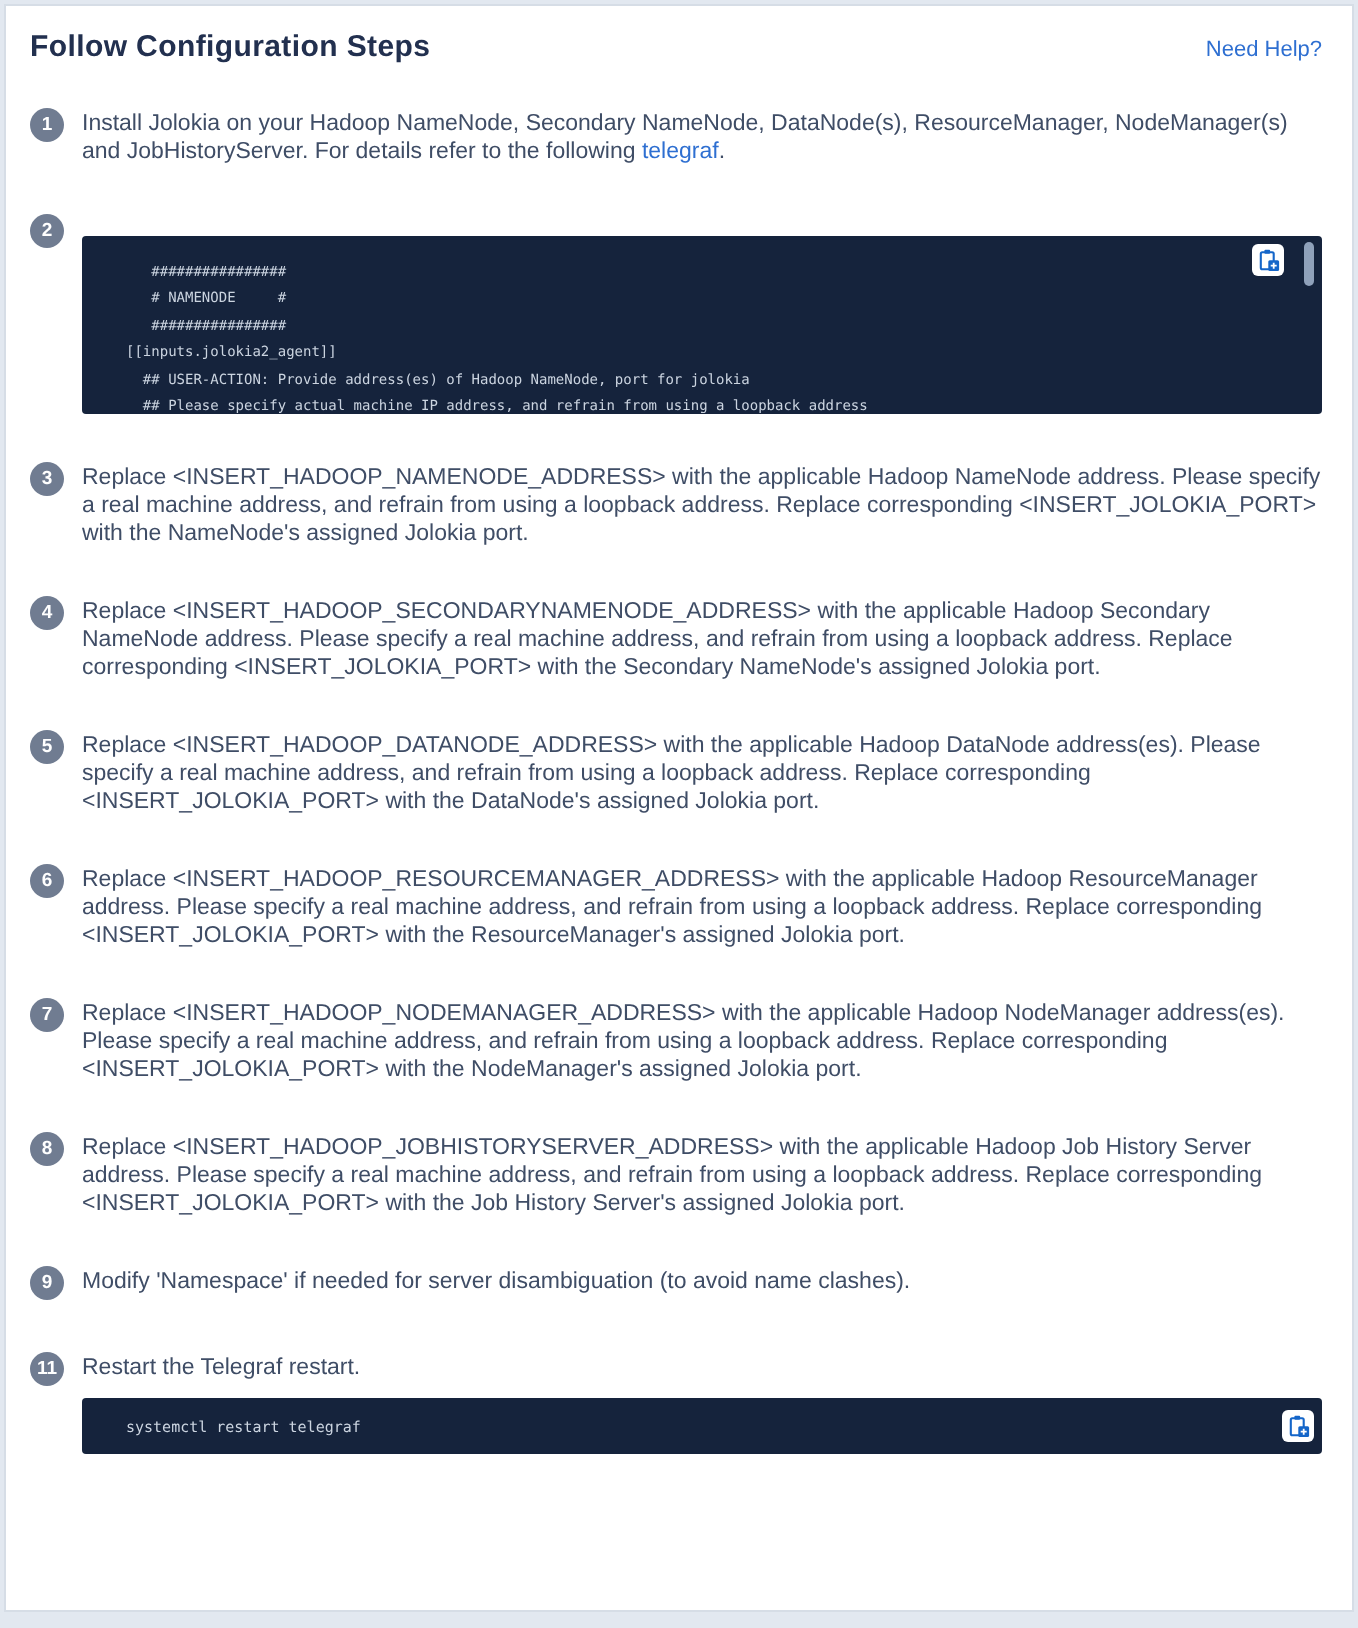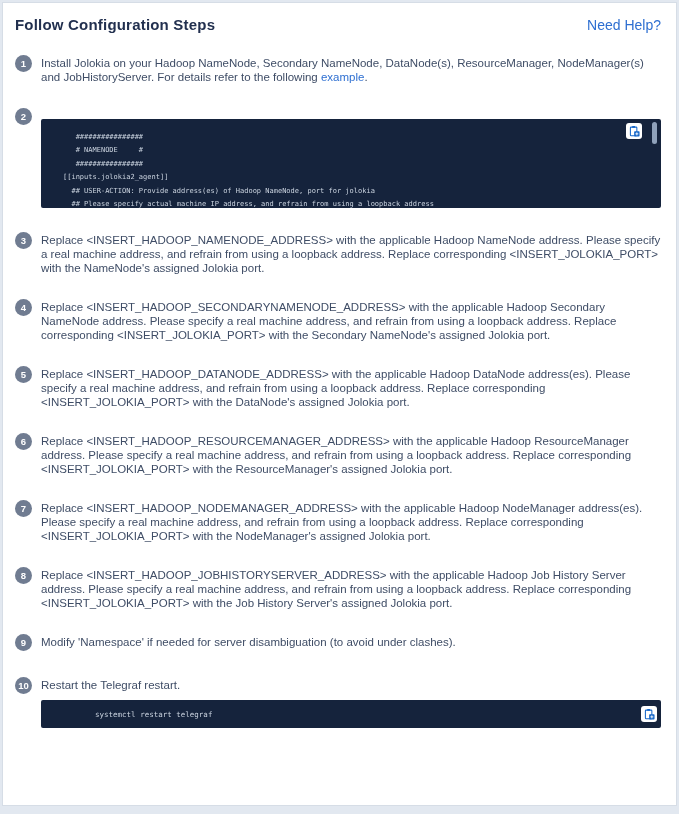"Need Help?" .help-link { font-size: 14px -> 11px }
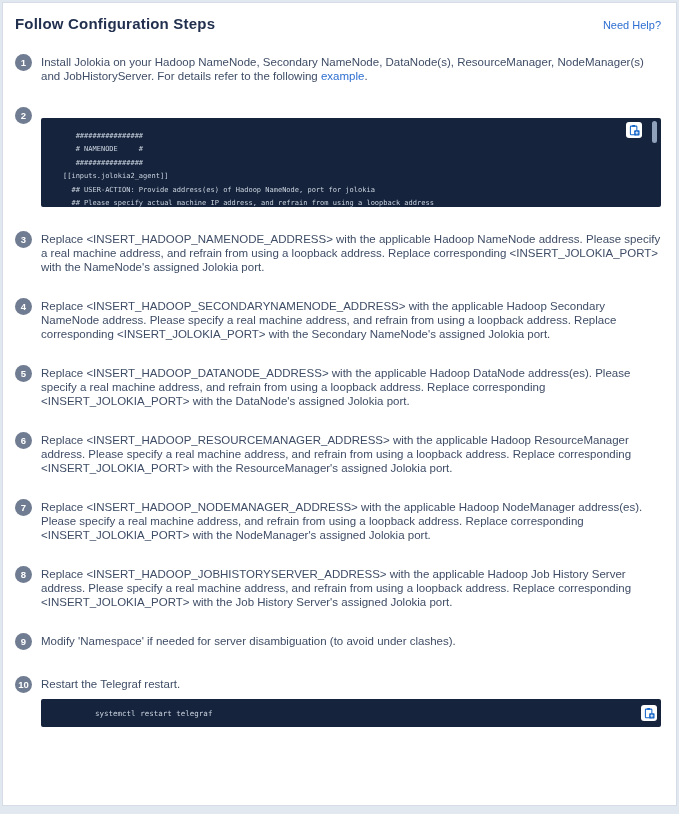"example" a.inline-link { text: example -> telegraf }
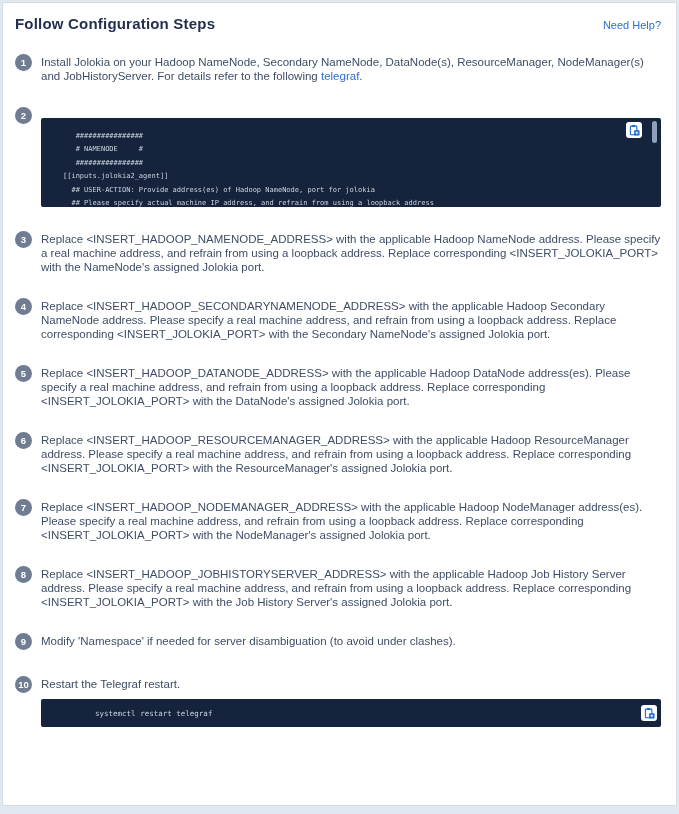"Modify 'Namespace' if needed for" div.step-text { text: under -> name }
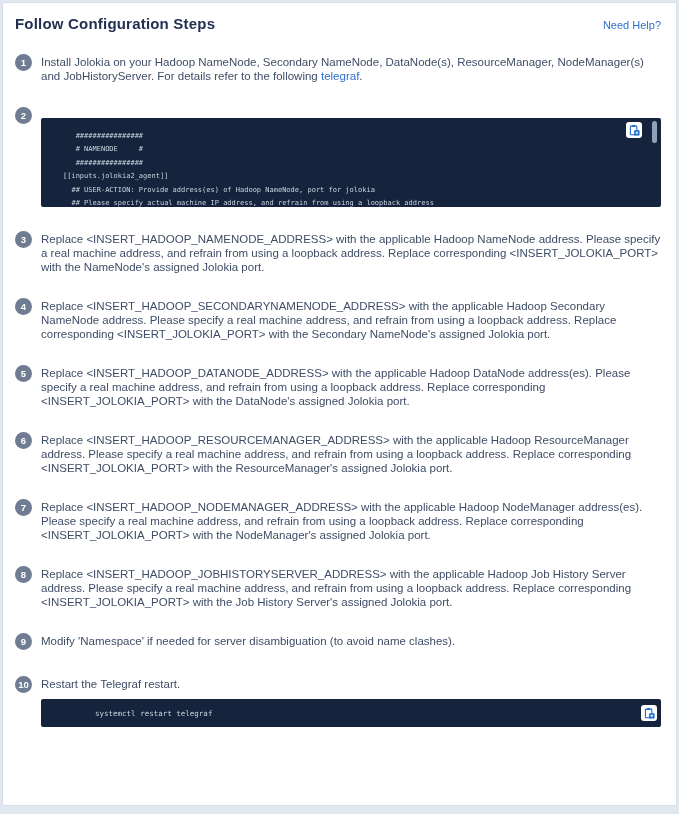"10" div.step-num { text: 10 -> 11 }
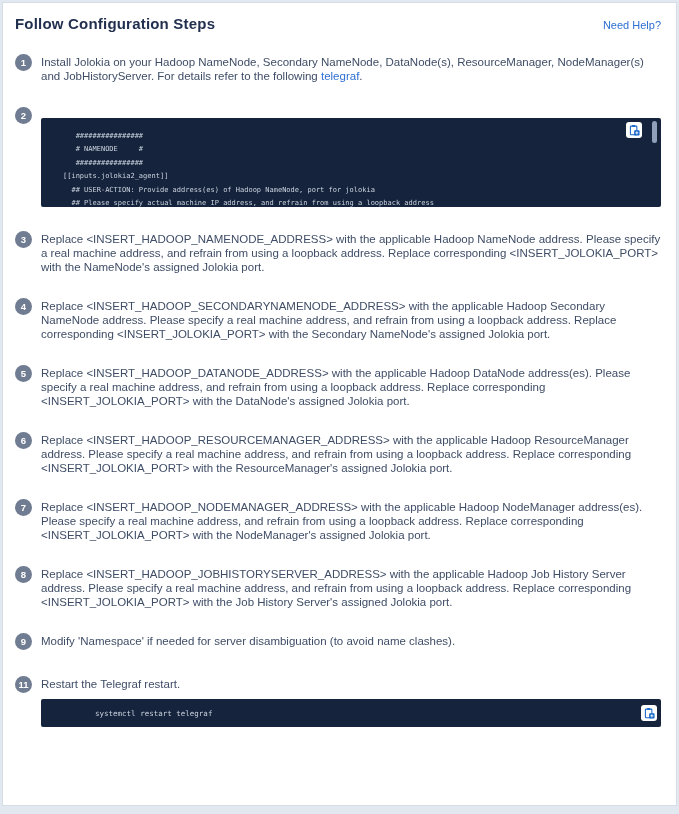"systemctl restart telegraf" .codebar { padding-left: 32px -> none }
